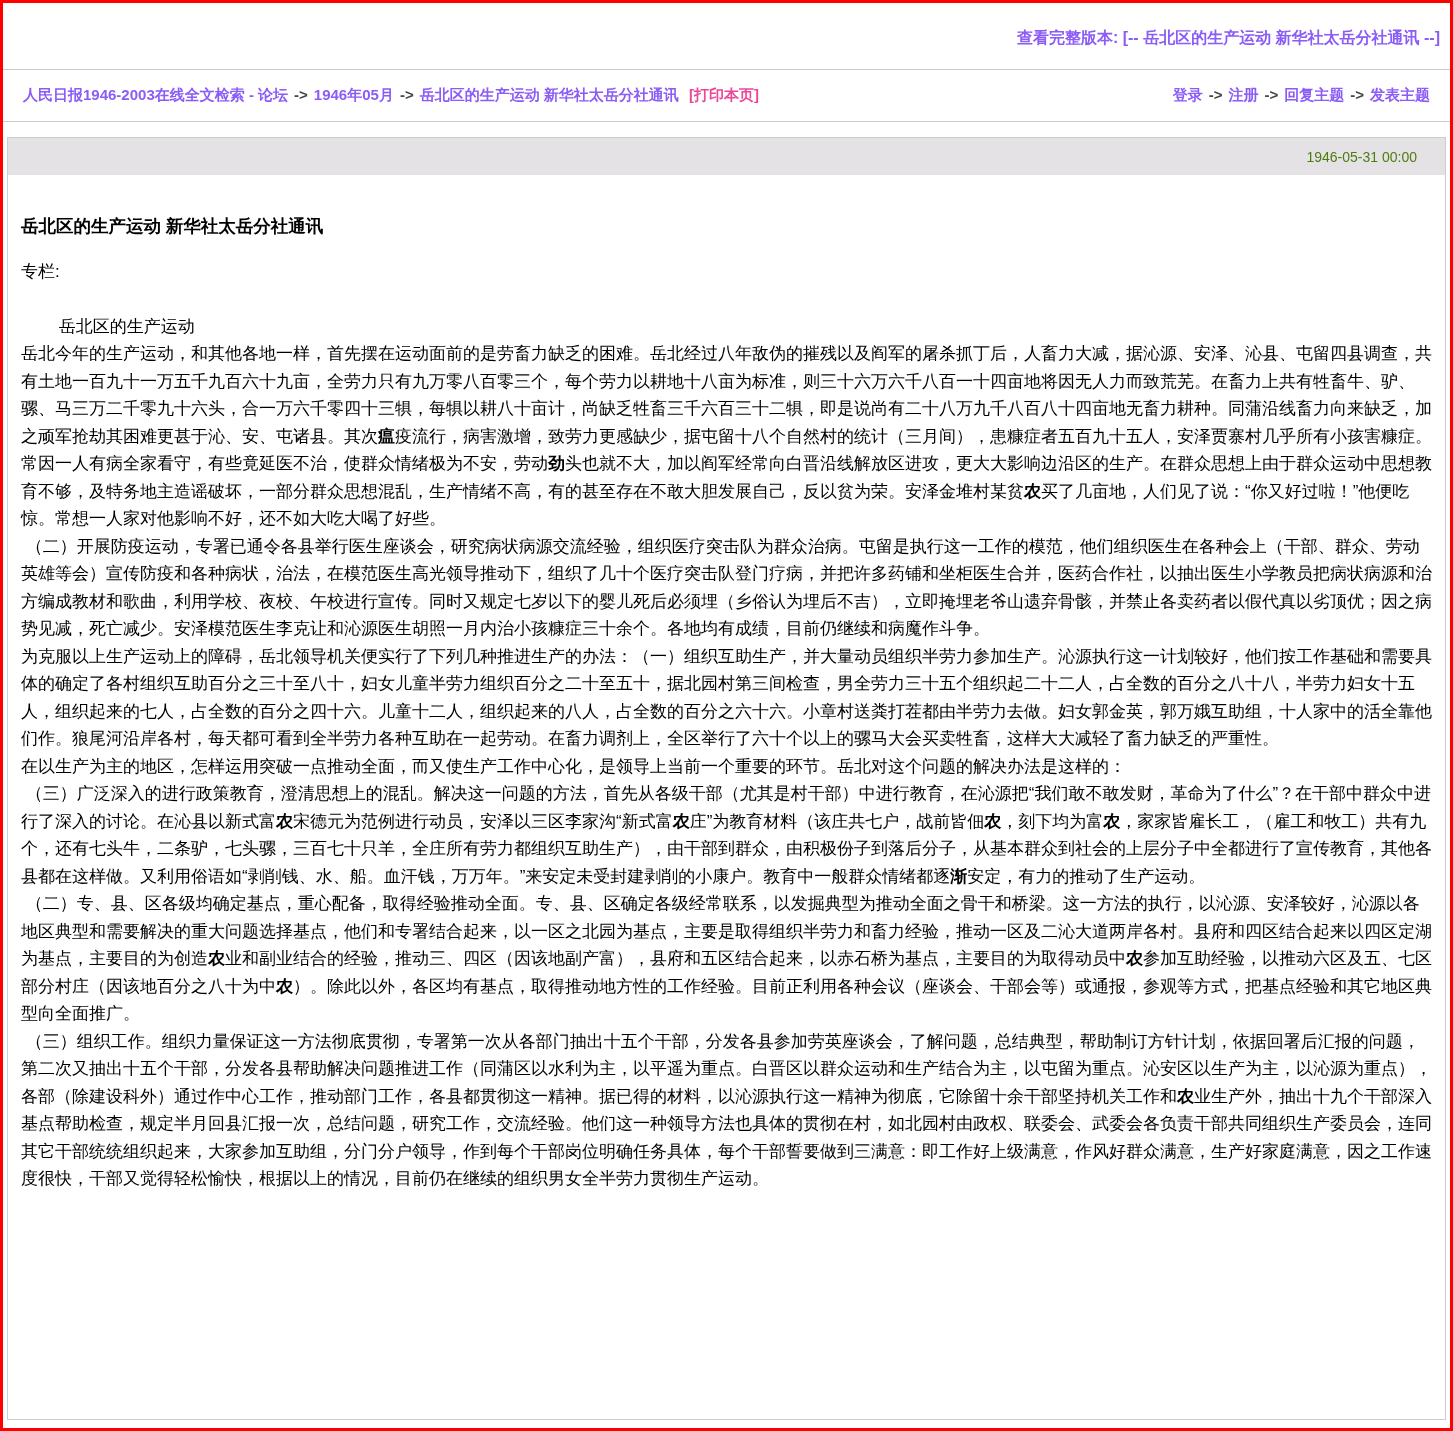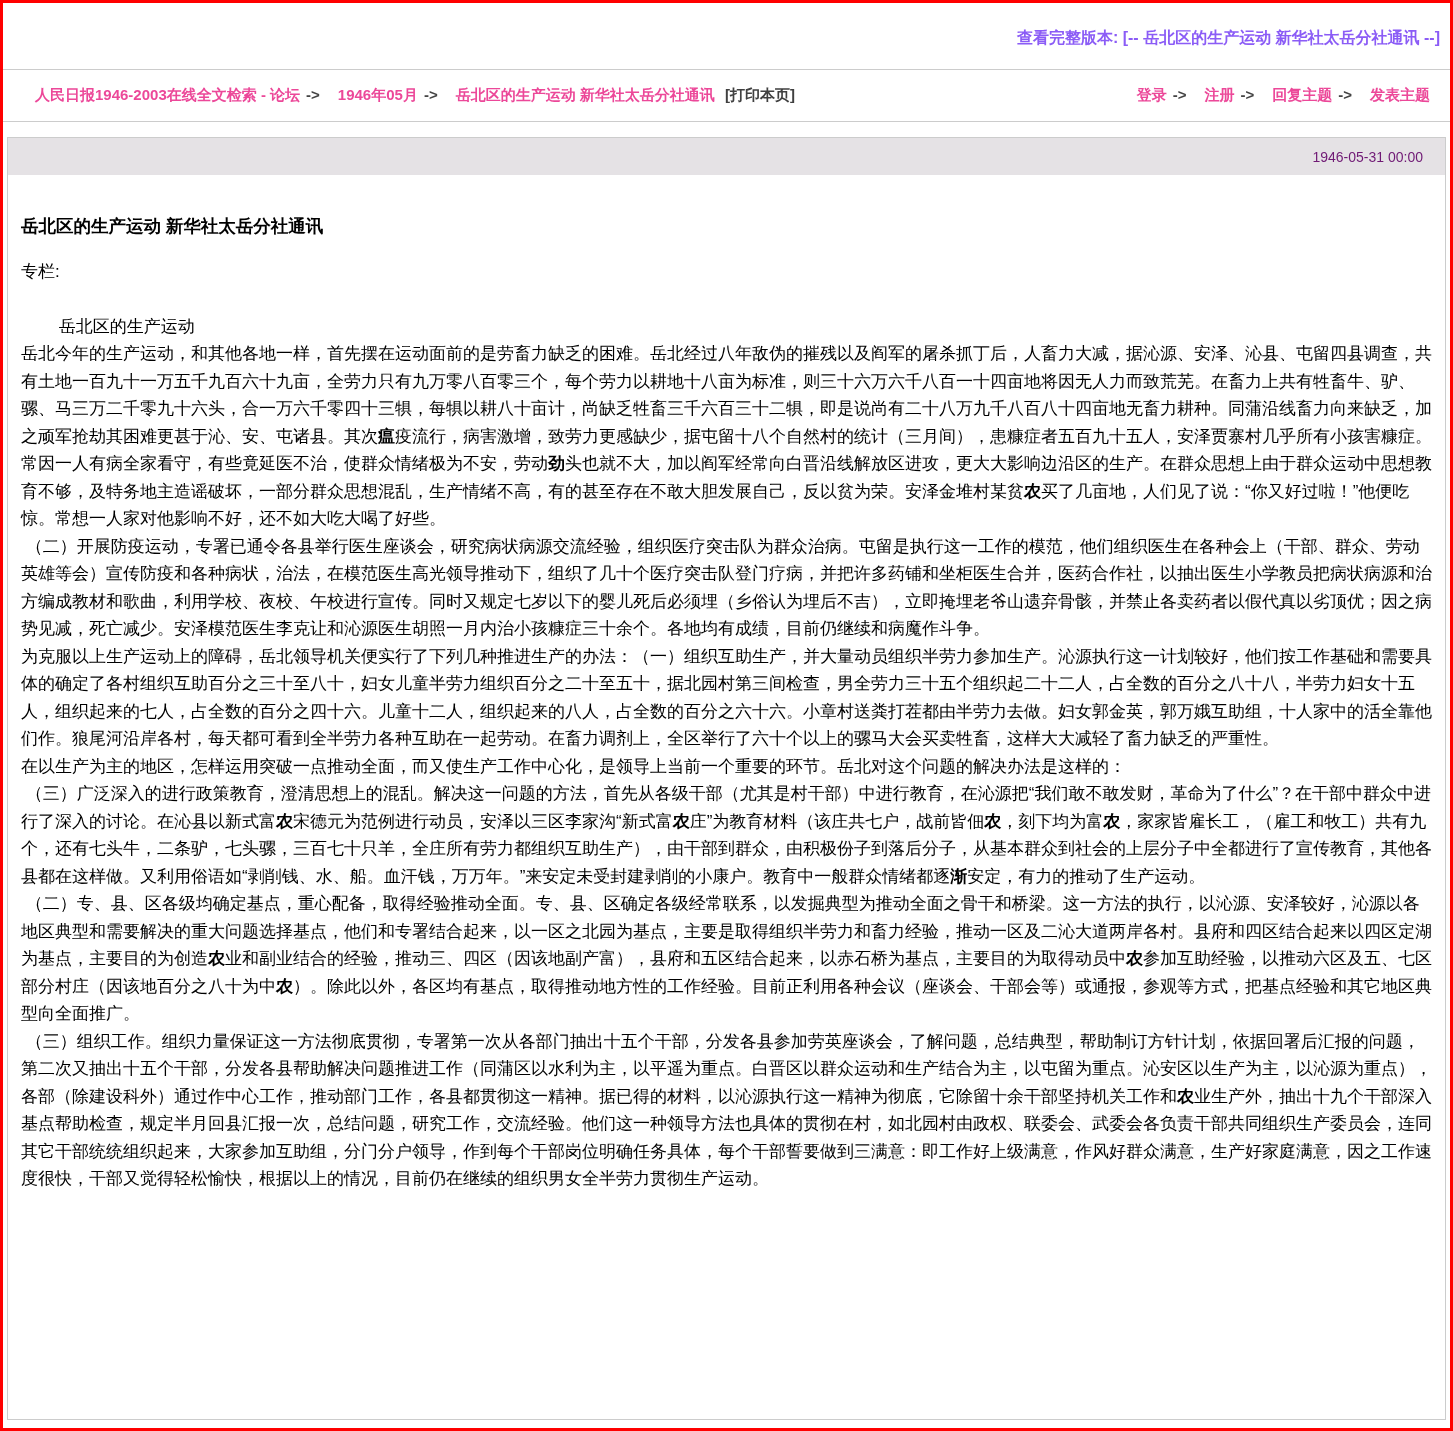"人民日报1946-2003在线全文检索 - 论坛" .nav-link { color: #ec4899 -> #8b5cf6; margin-left: 12px -> none }
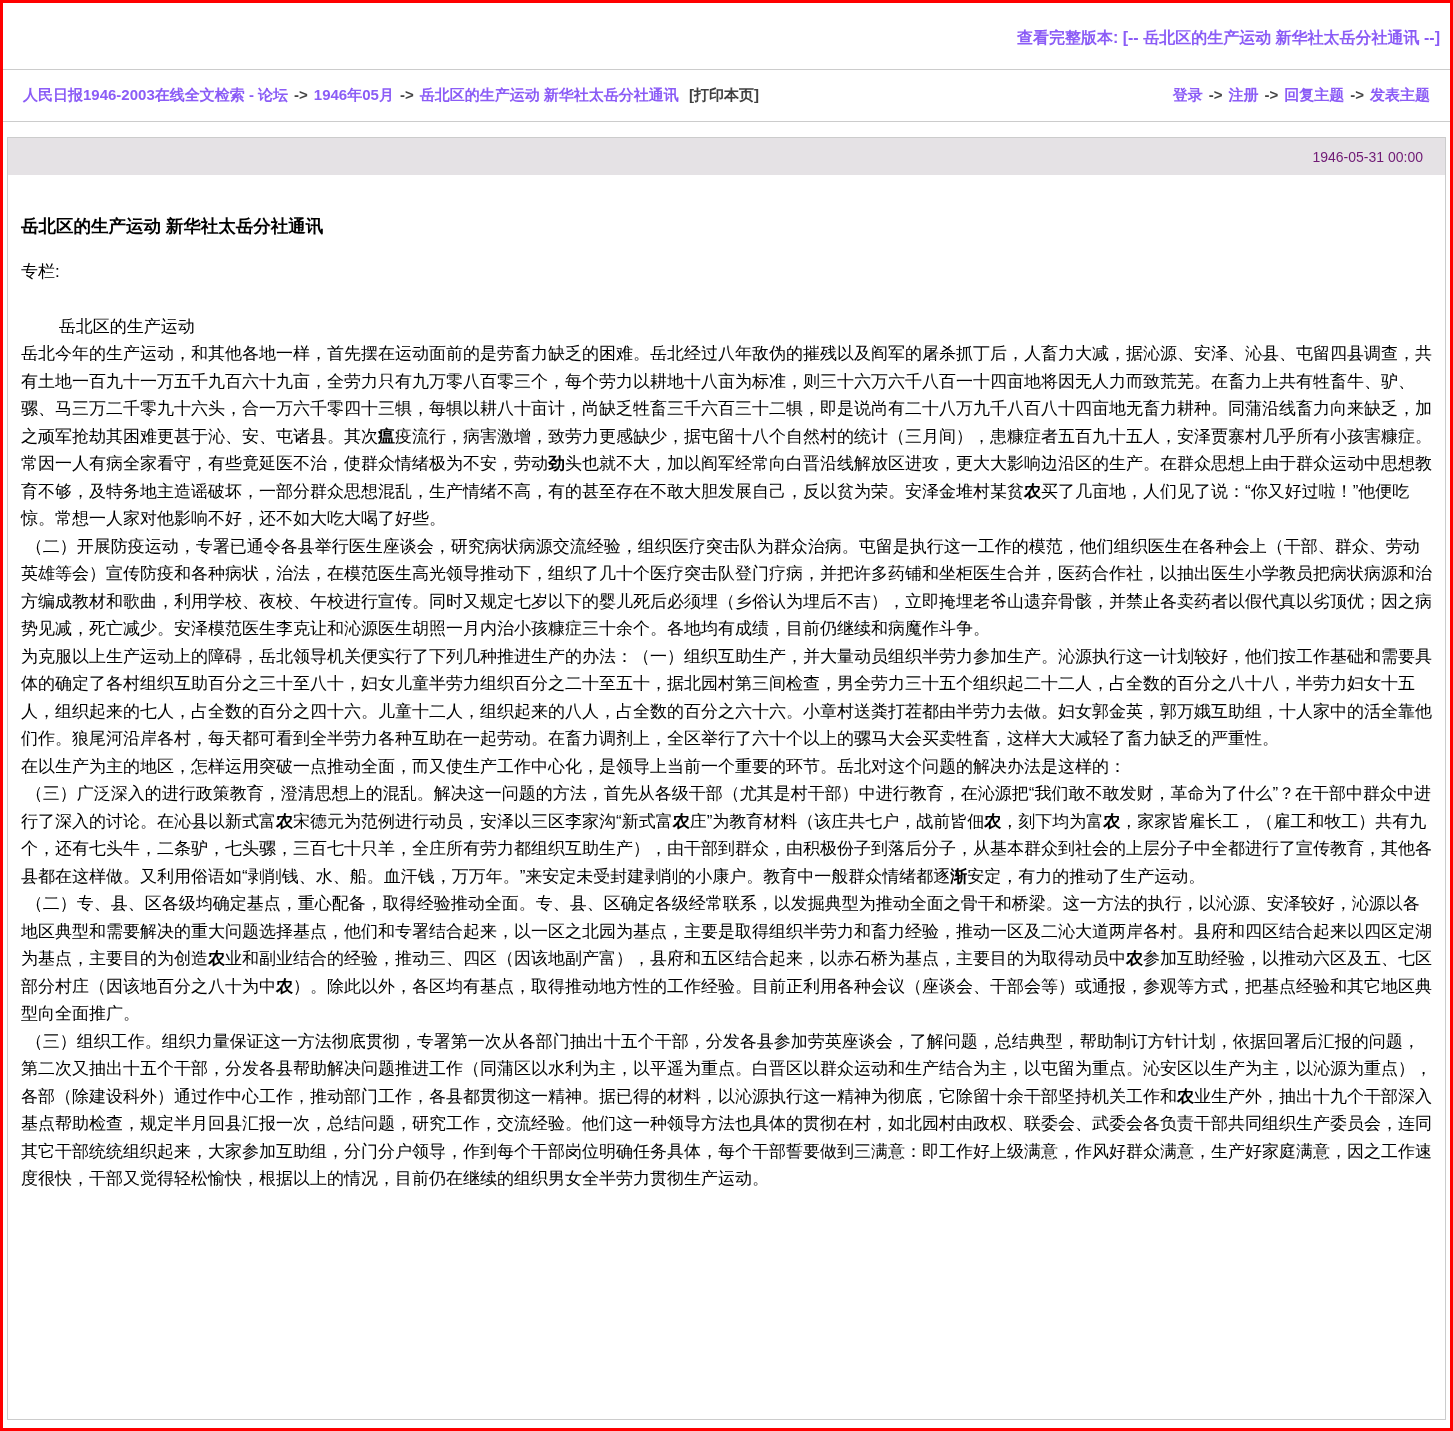"[打印本页]" .print-link { color: #404040 -> #ec4899 }
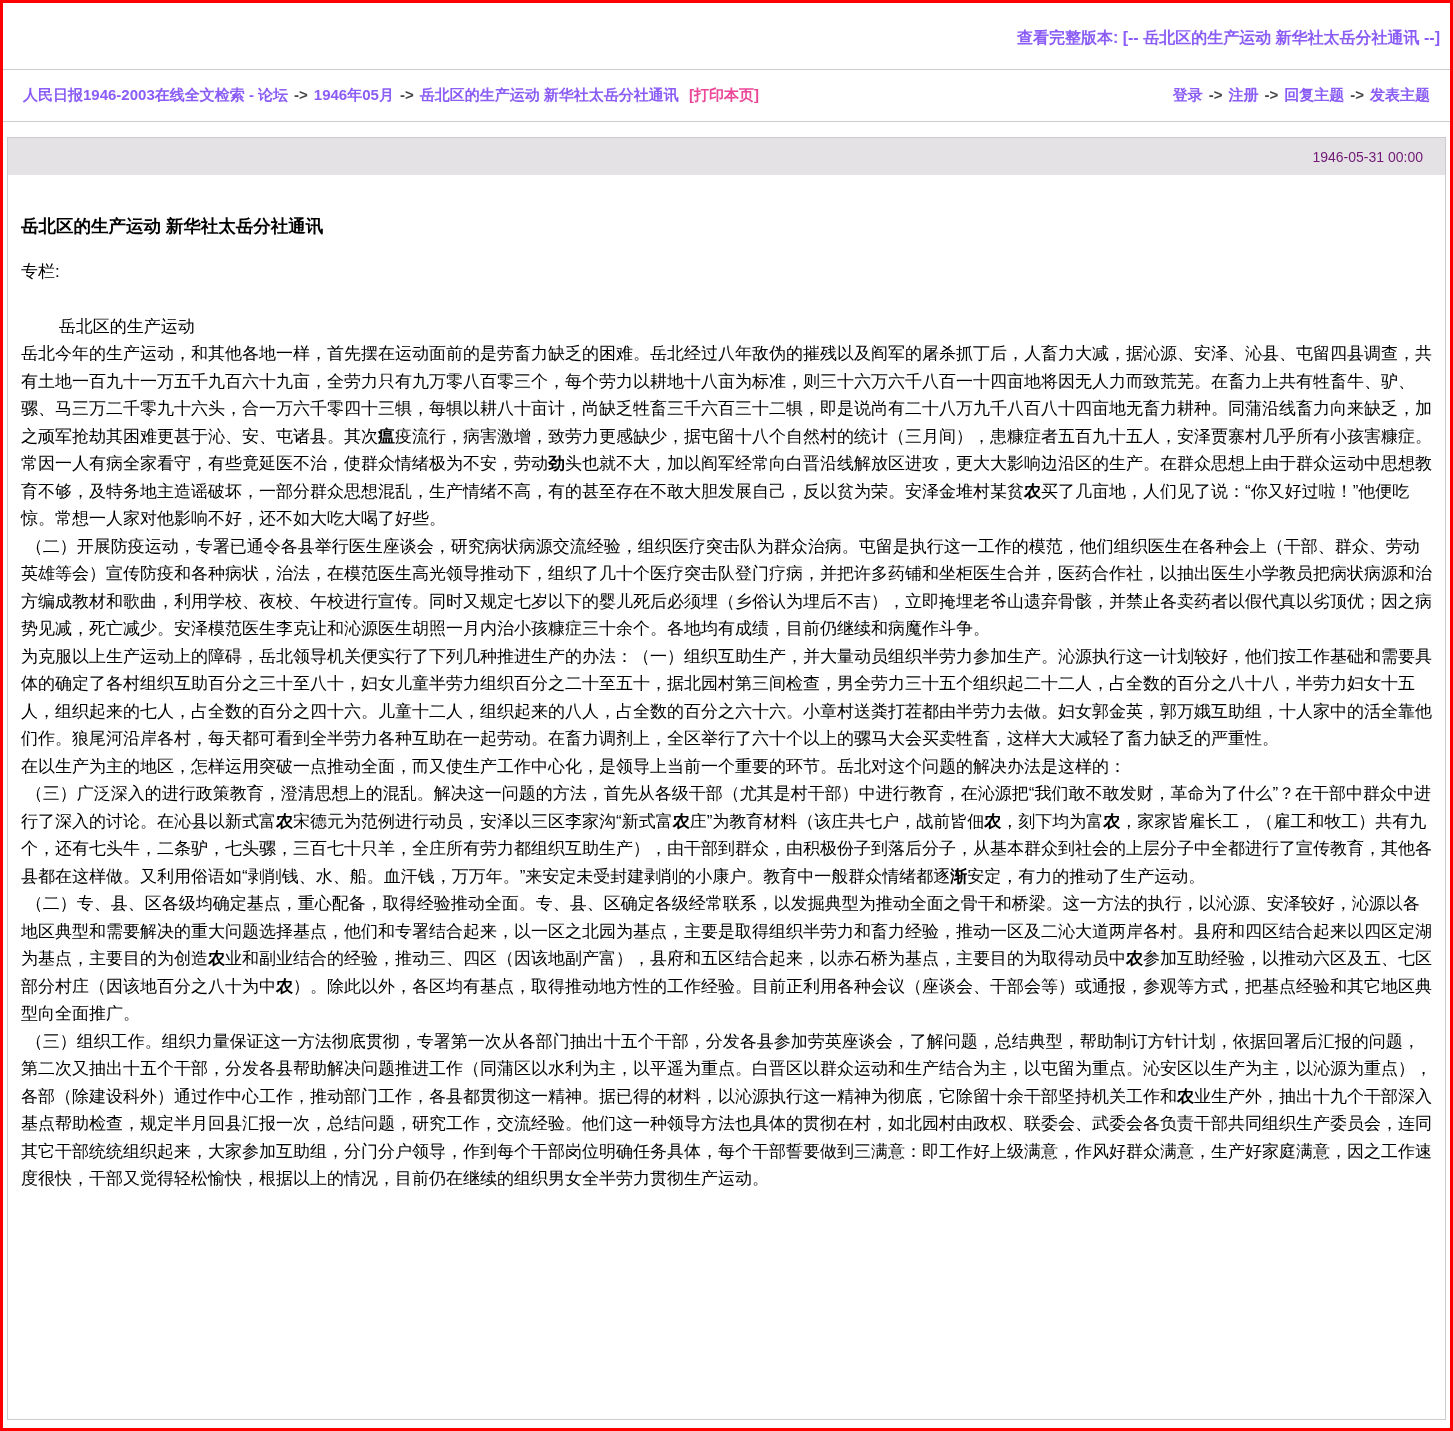"1946-05-31 00:00" .post-header { color: #701a75 -> #4d7c0f; padding-right: 22px -> 28px }
